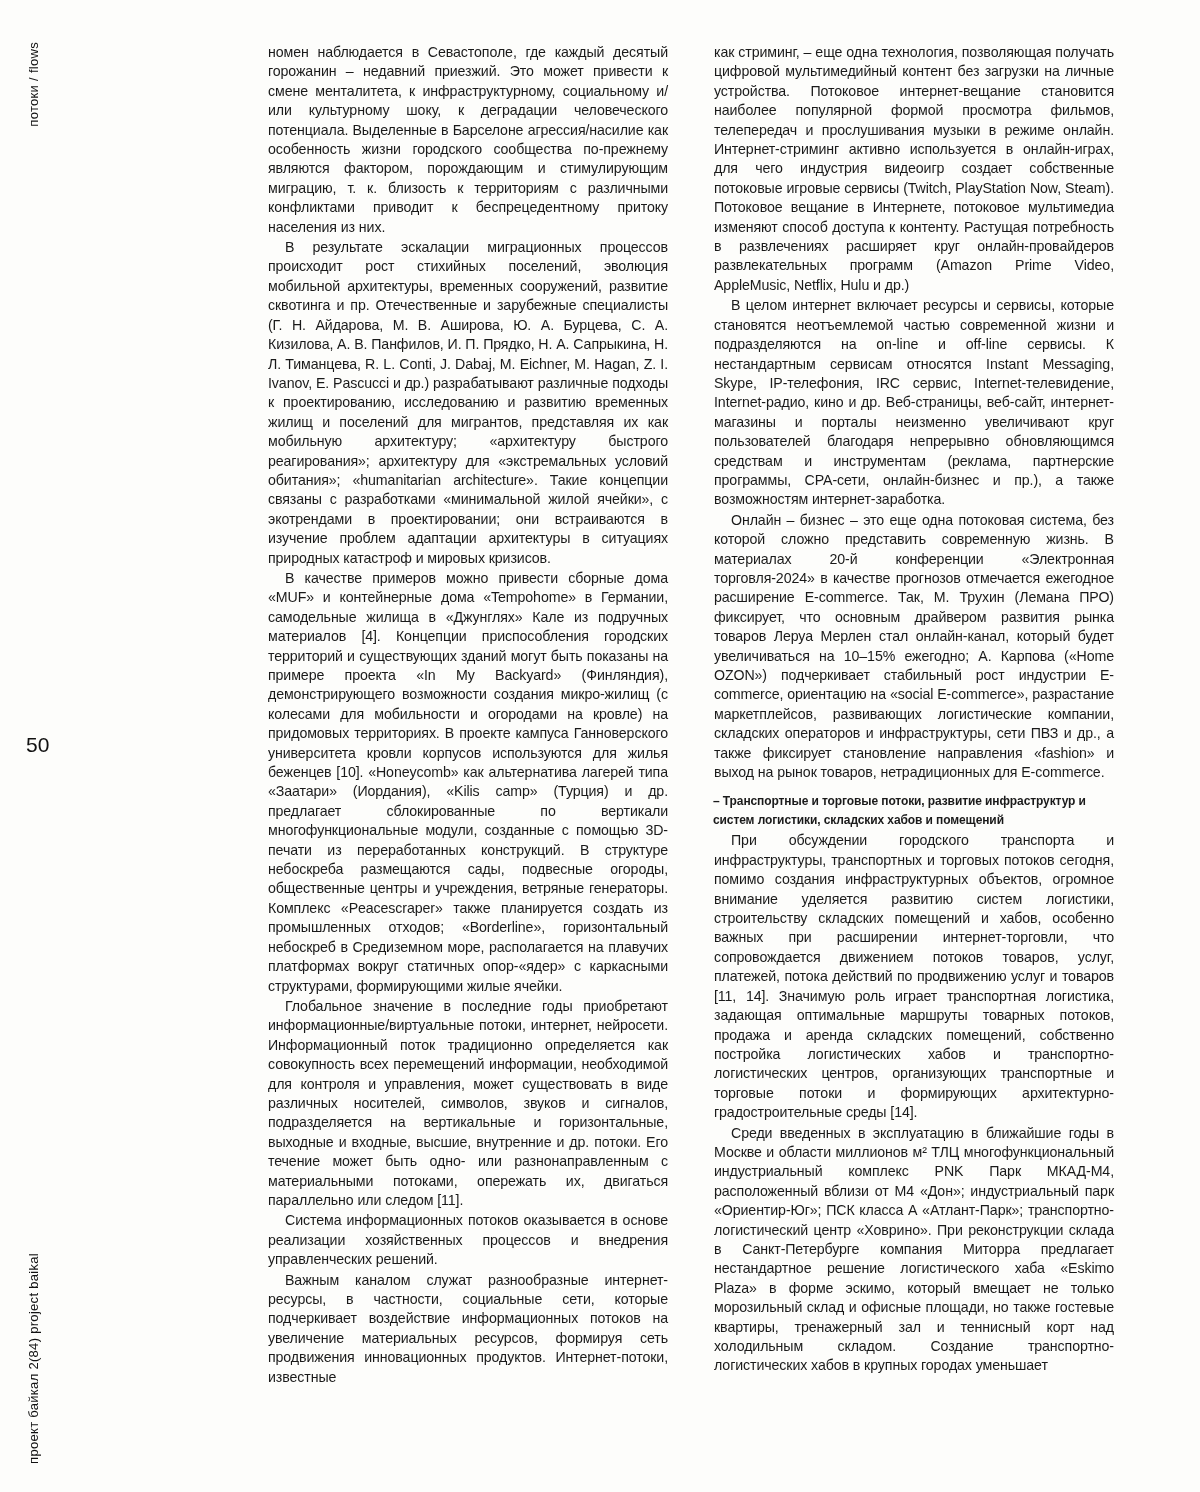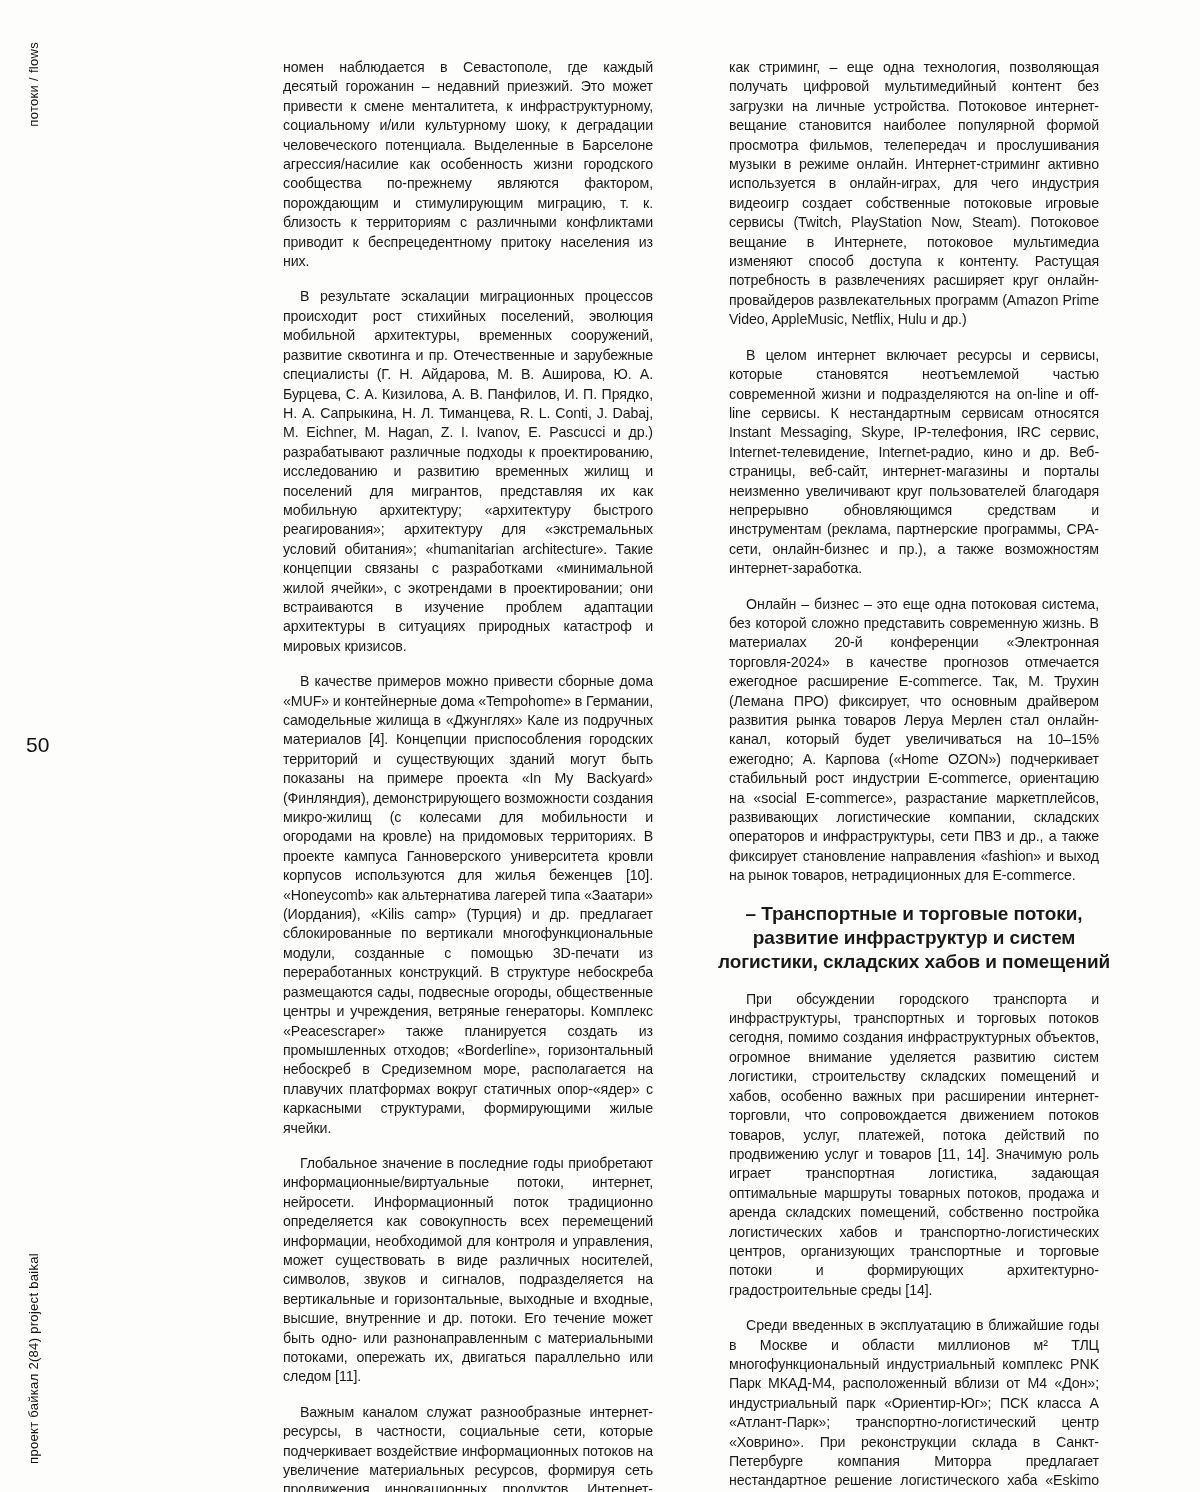"номен наблюдается в Севастополе, где" .col p { margin: 16px -> 1px }
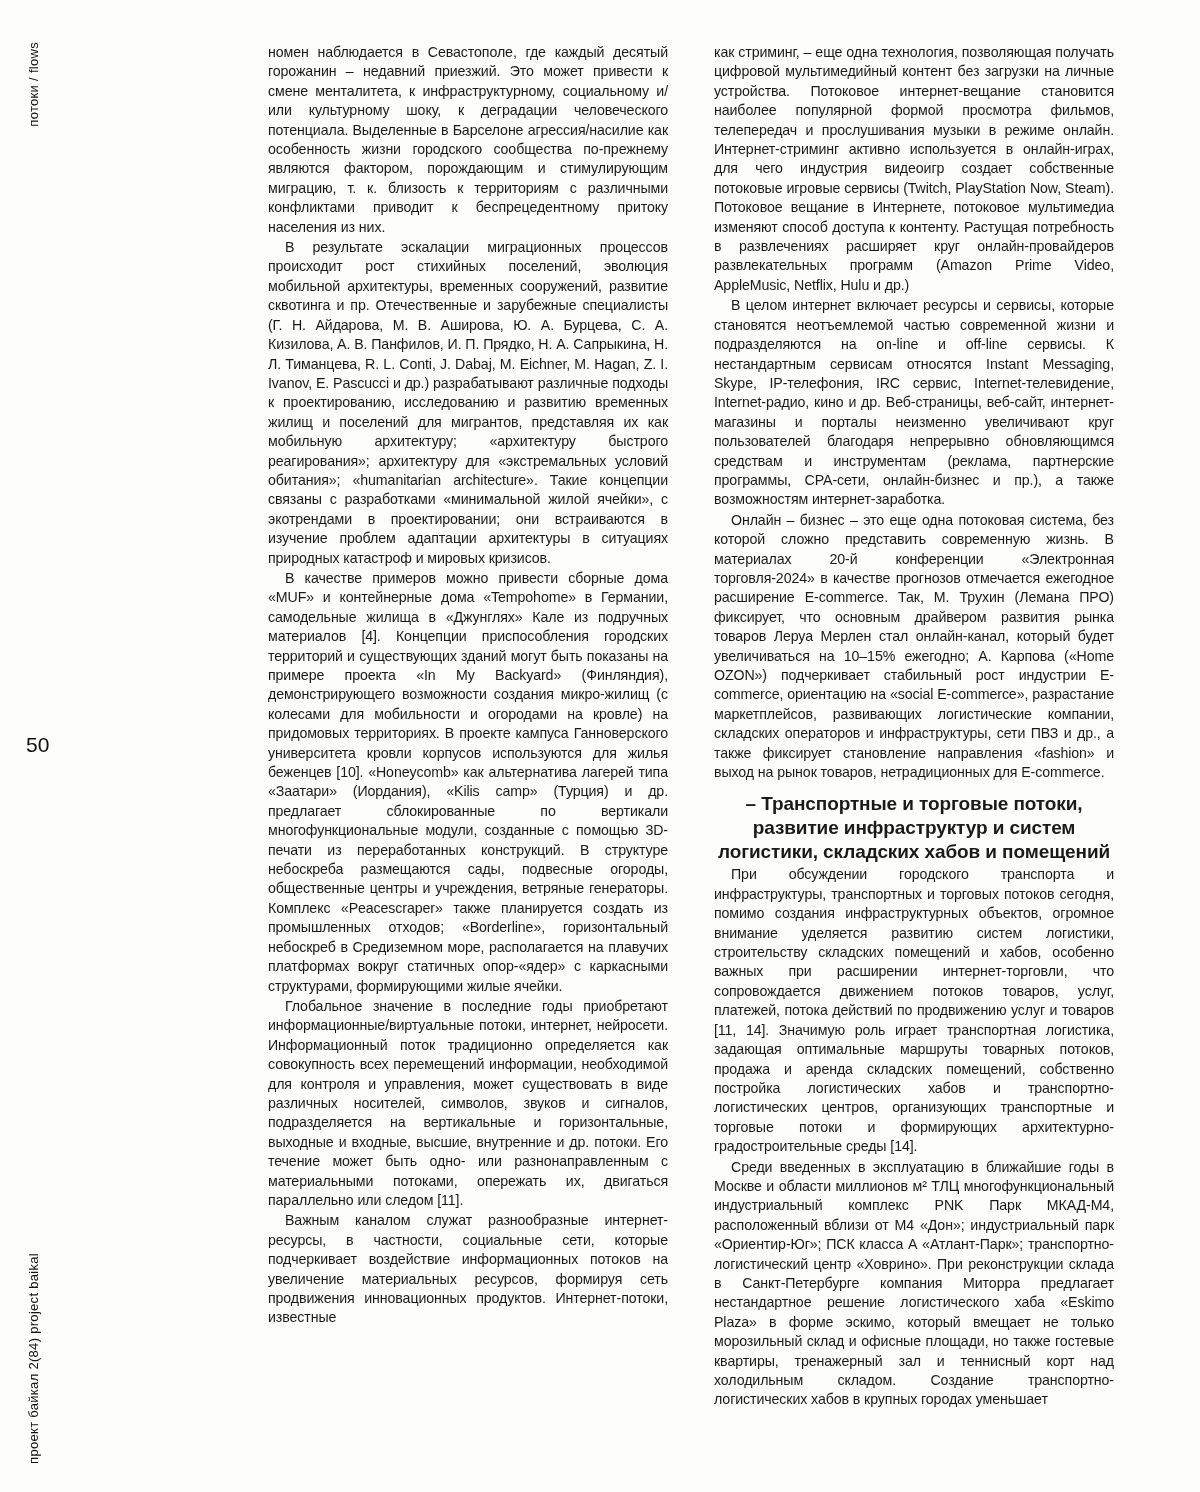"– Транспортные и торговые потоки," .col h3 { font-size: 19px -> 12px; line-height: 24px -> 19px; text-align: center -> left }
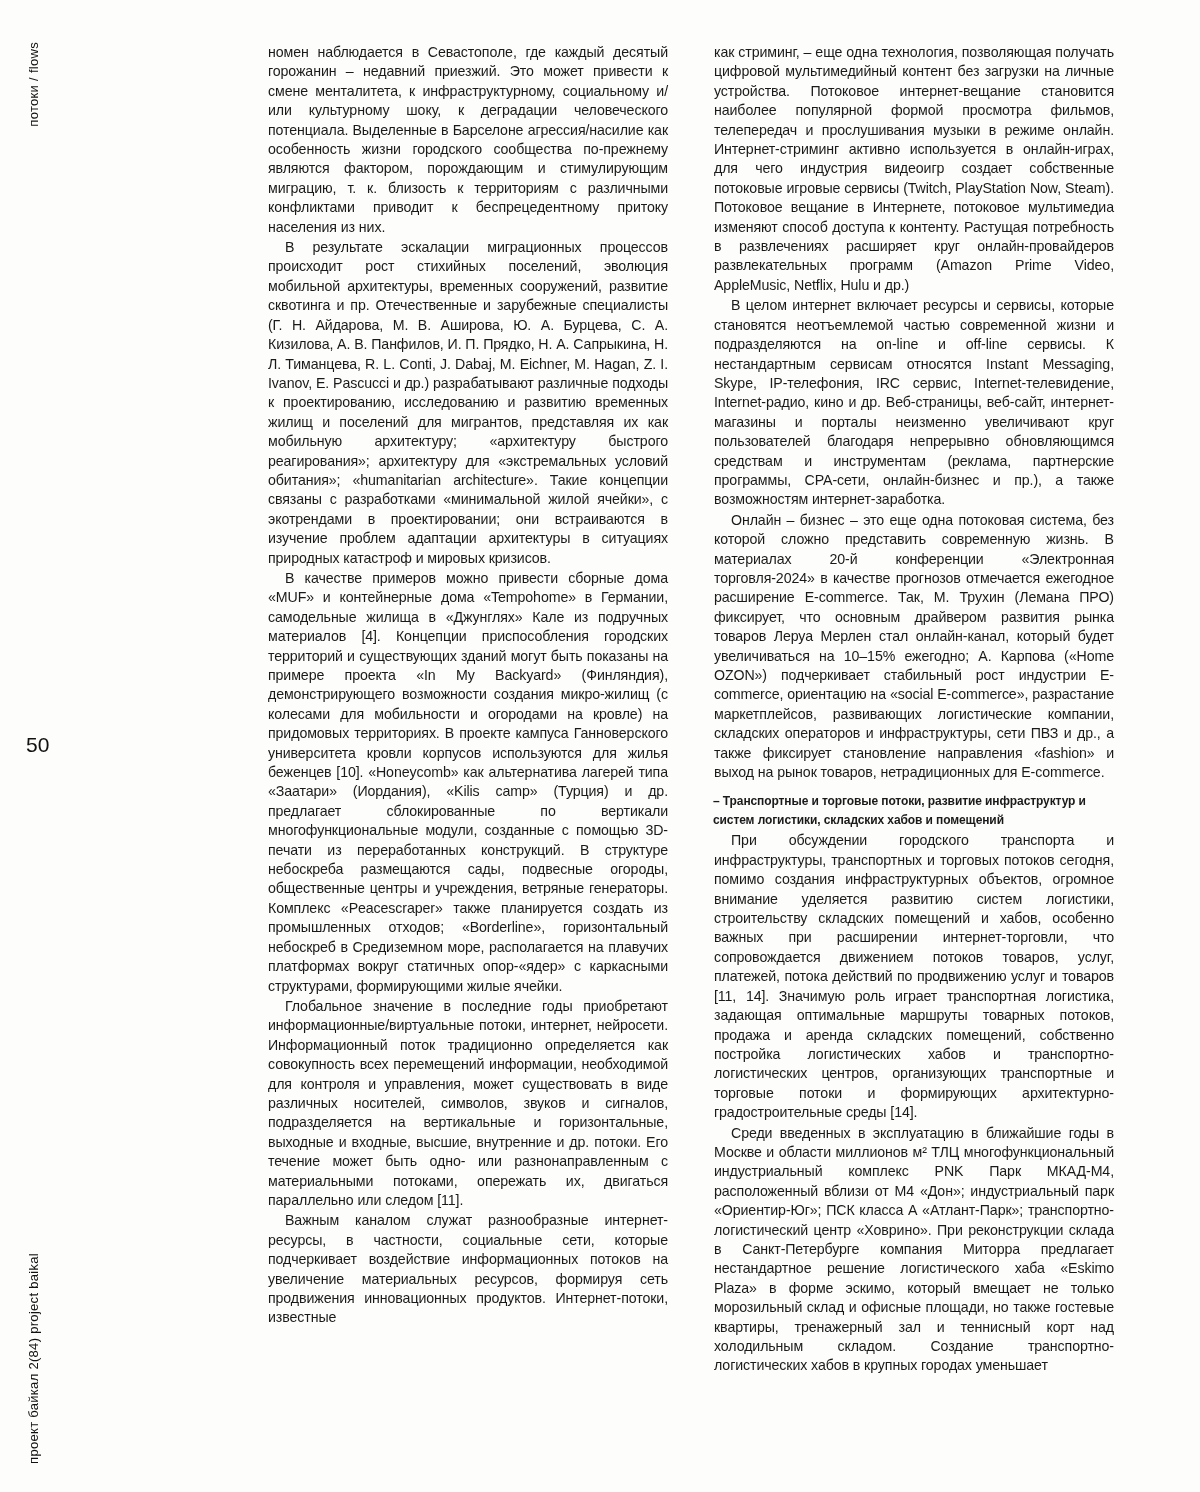"Система информационных потоков" p.indent { html: none -> <p>Система информационных потоков оказывается в основе реализации хозяйственных процессов и внедрения управленческих решений.</p> }
